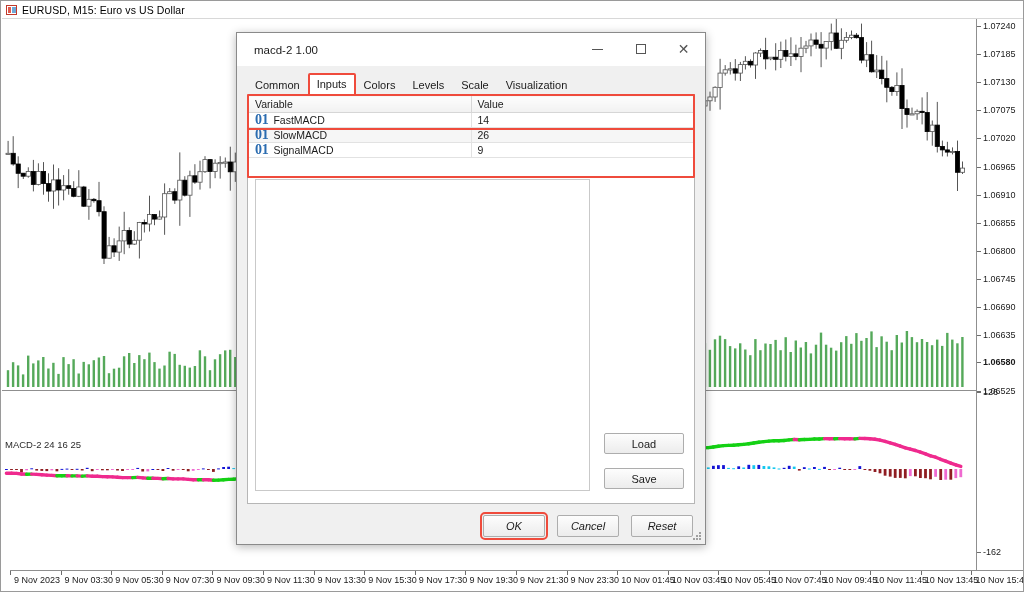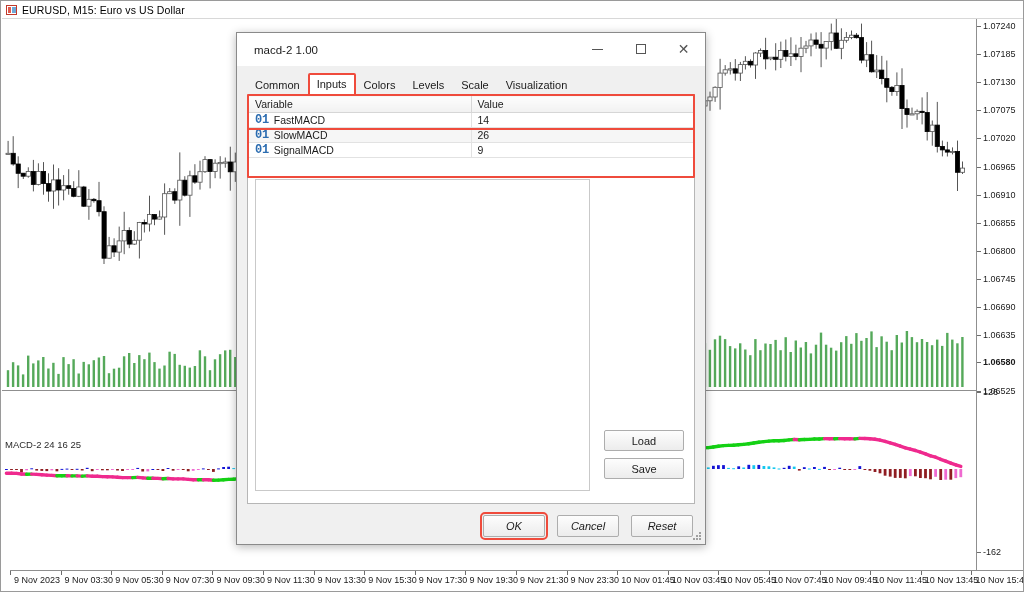"01" .type-int { font-family: Liberation Mono, monospace -> Liberation Serif, serif; font-size: 12px -> 14px }
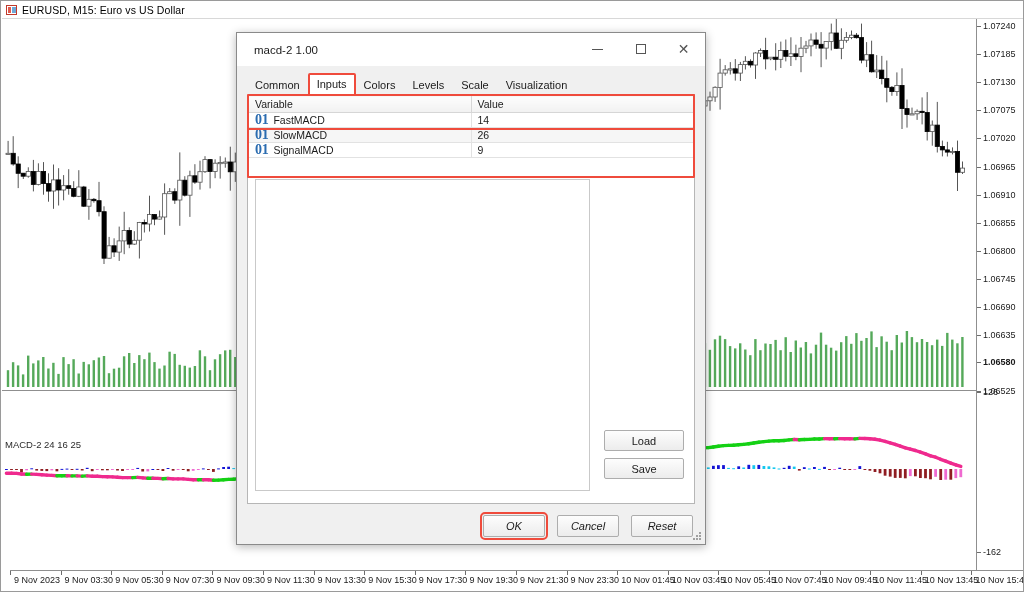"Load" .side-btns { bottom: 24px -> 14px; gap: 7px -> 14px }
